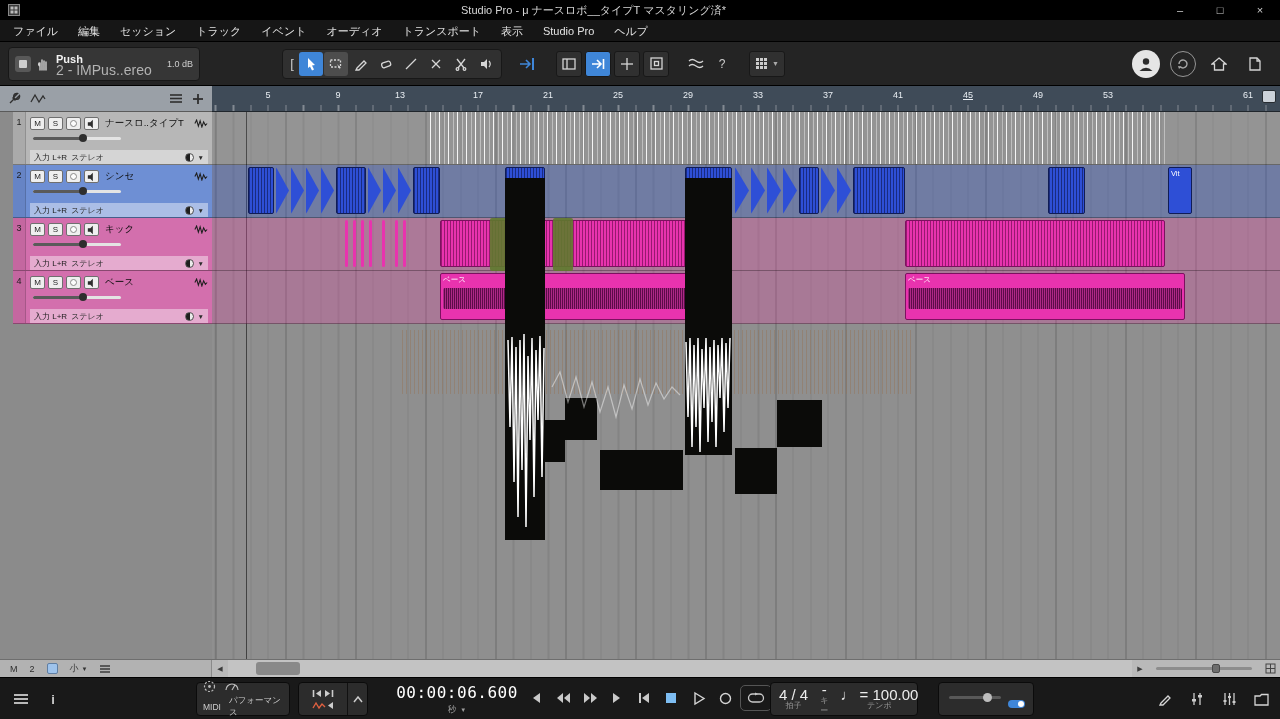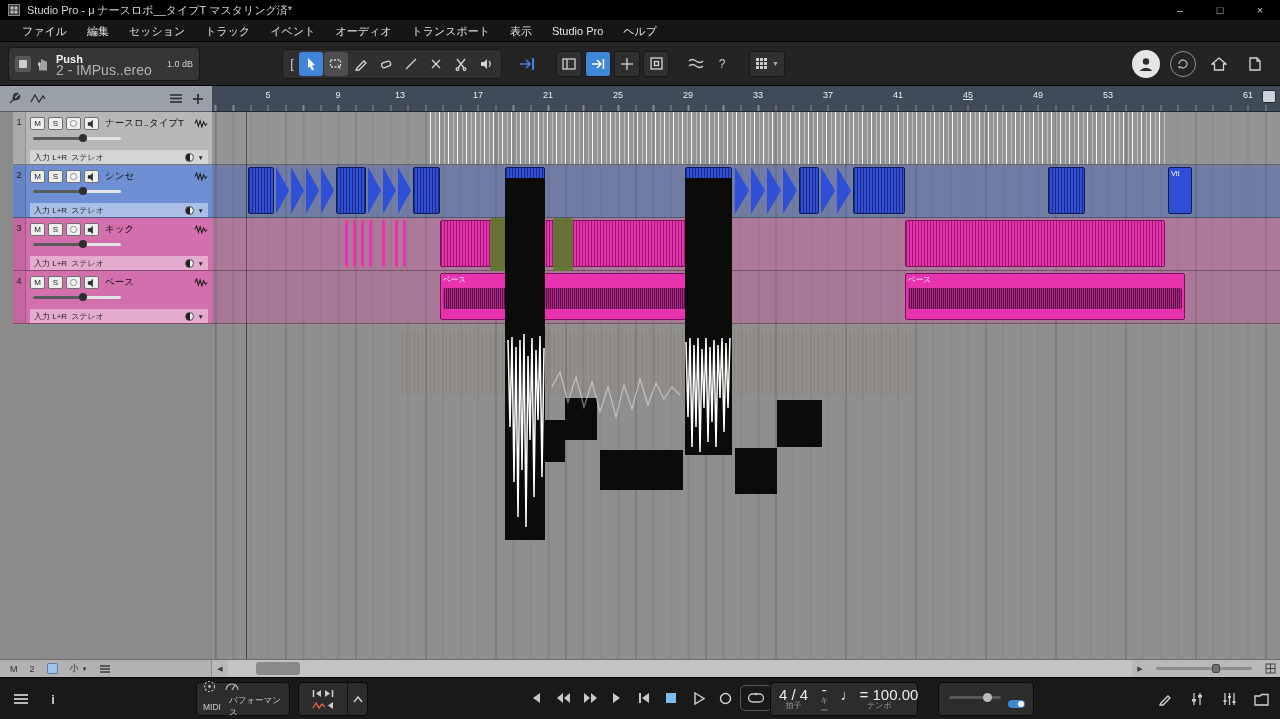"Studio Pro - μ ナースロボ__タイプT" .tb-title { text-align: none -> center }
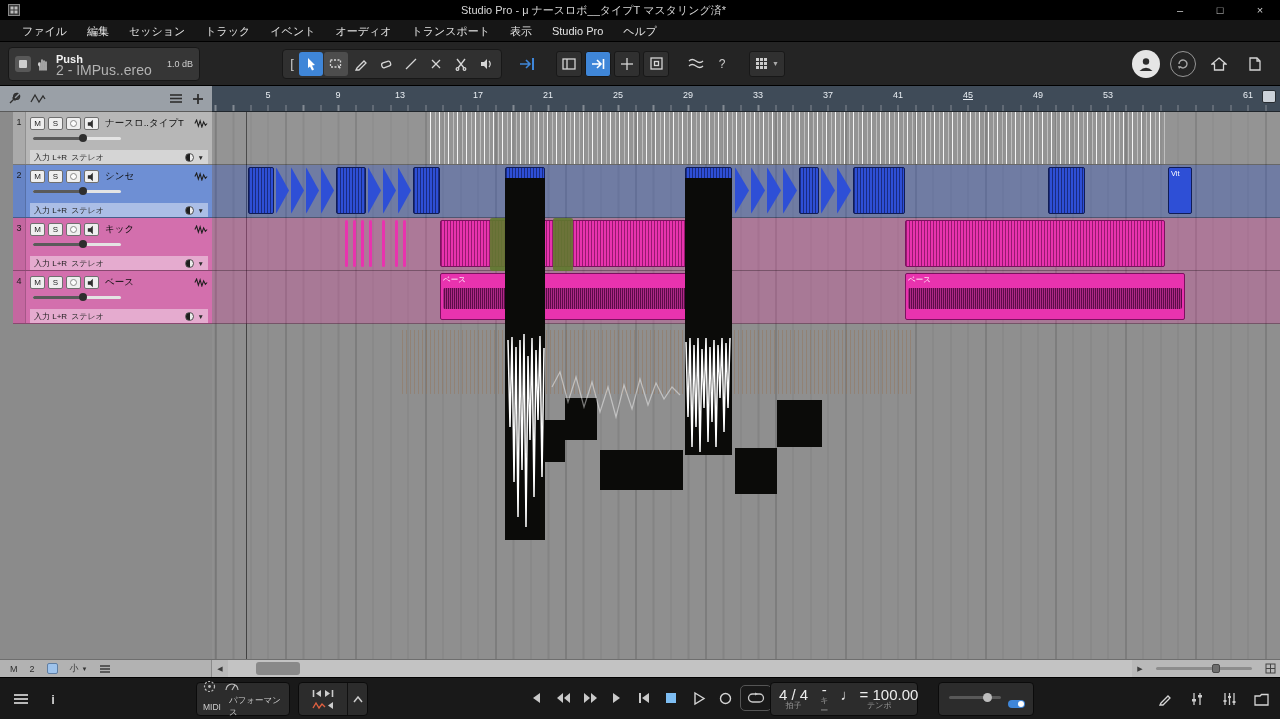"ファイル" #menubar { padding-left: 12px -> 3px }
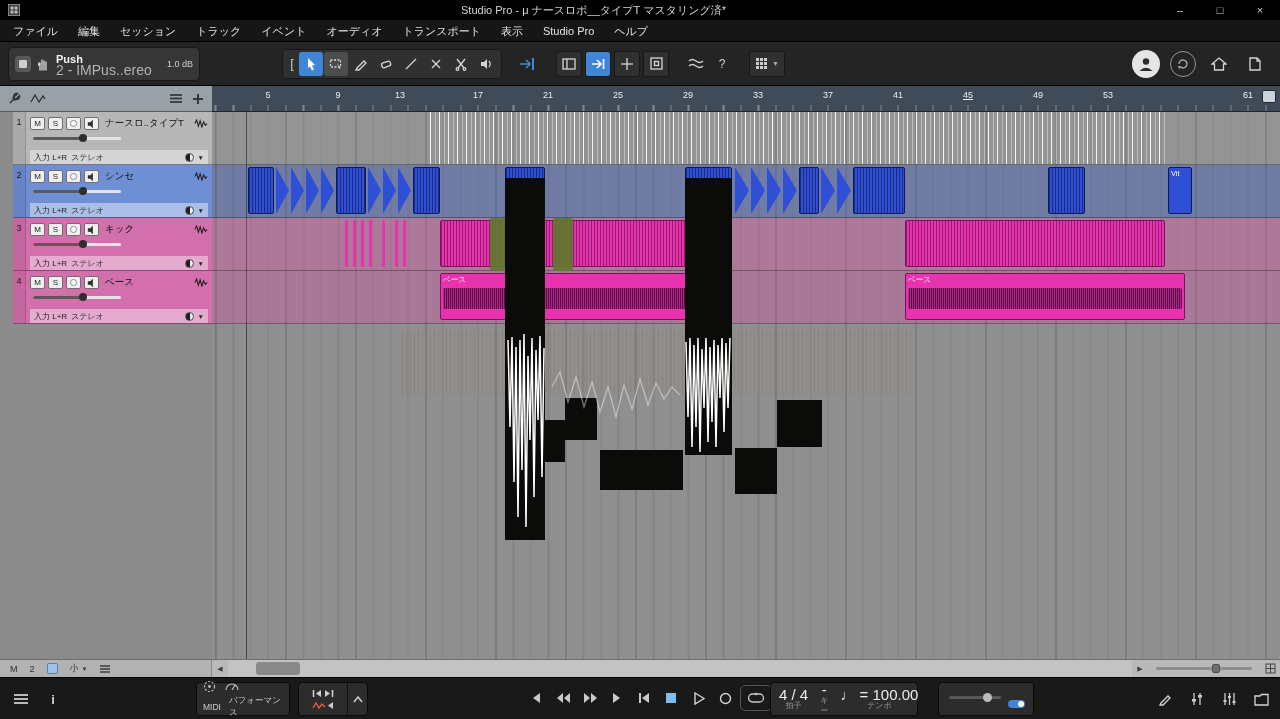"00:00:06.600" div { html: none -> <div> <div>00:00:06.600</div> <div> <span>秒</span> <span>▼</span> </div> </div> }
